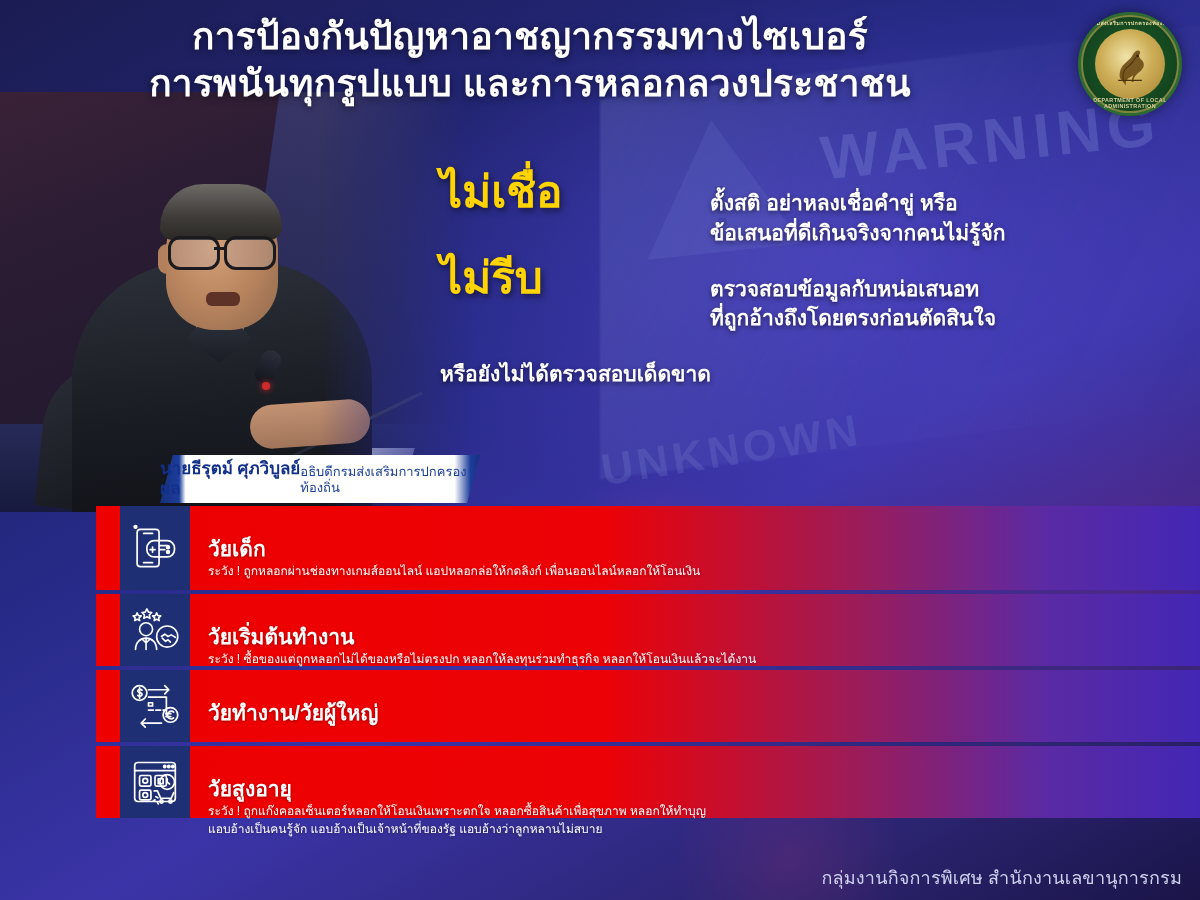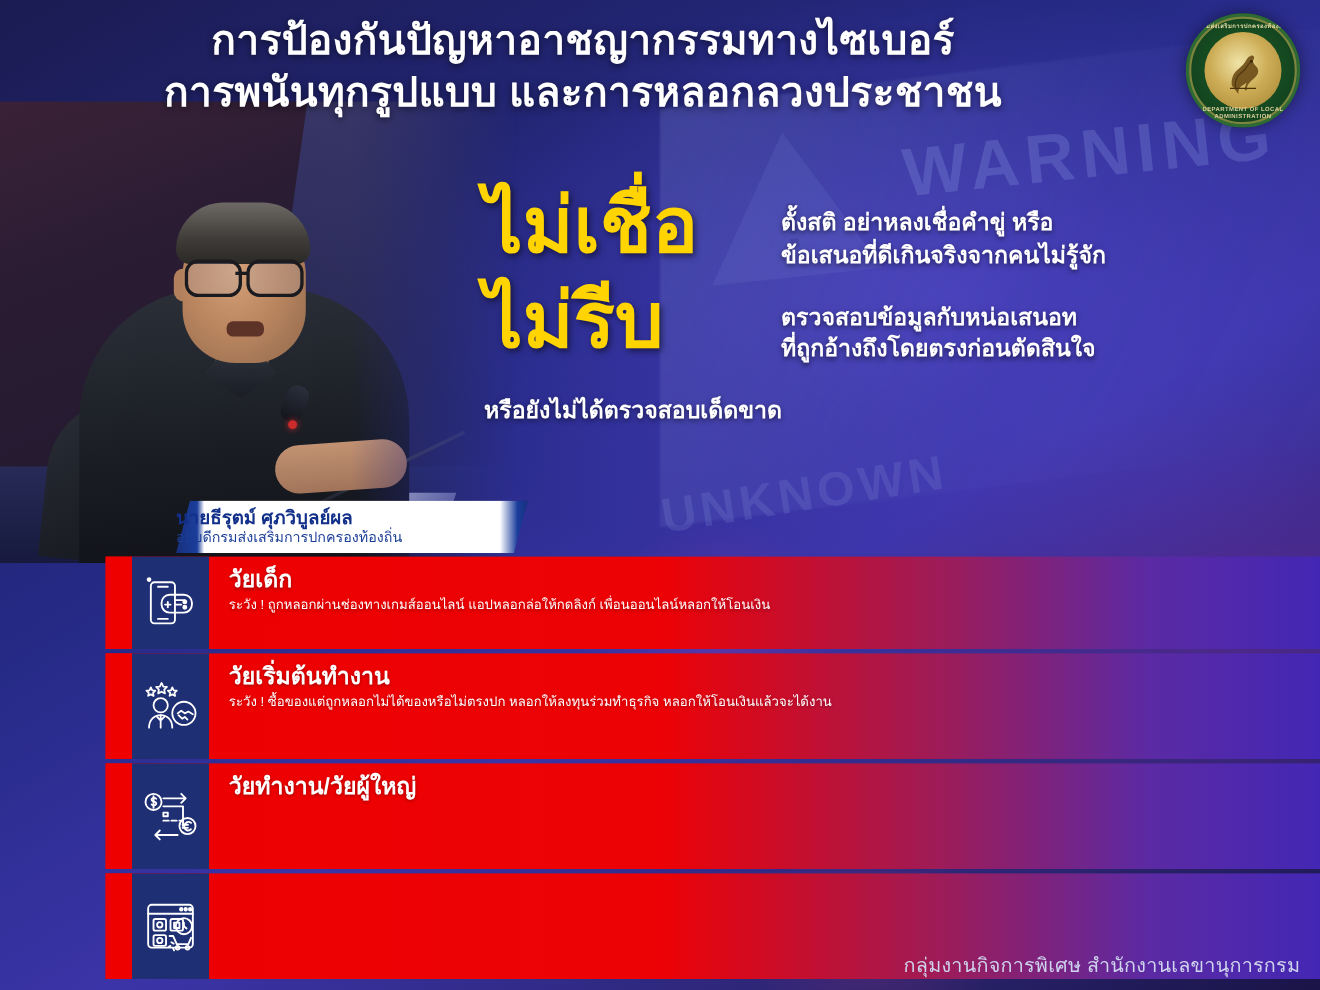"ไม่เชื่อ" .kb-big { font-size: 70px -> 44px }
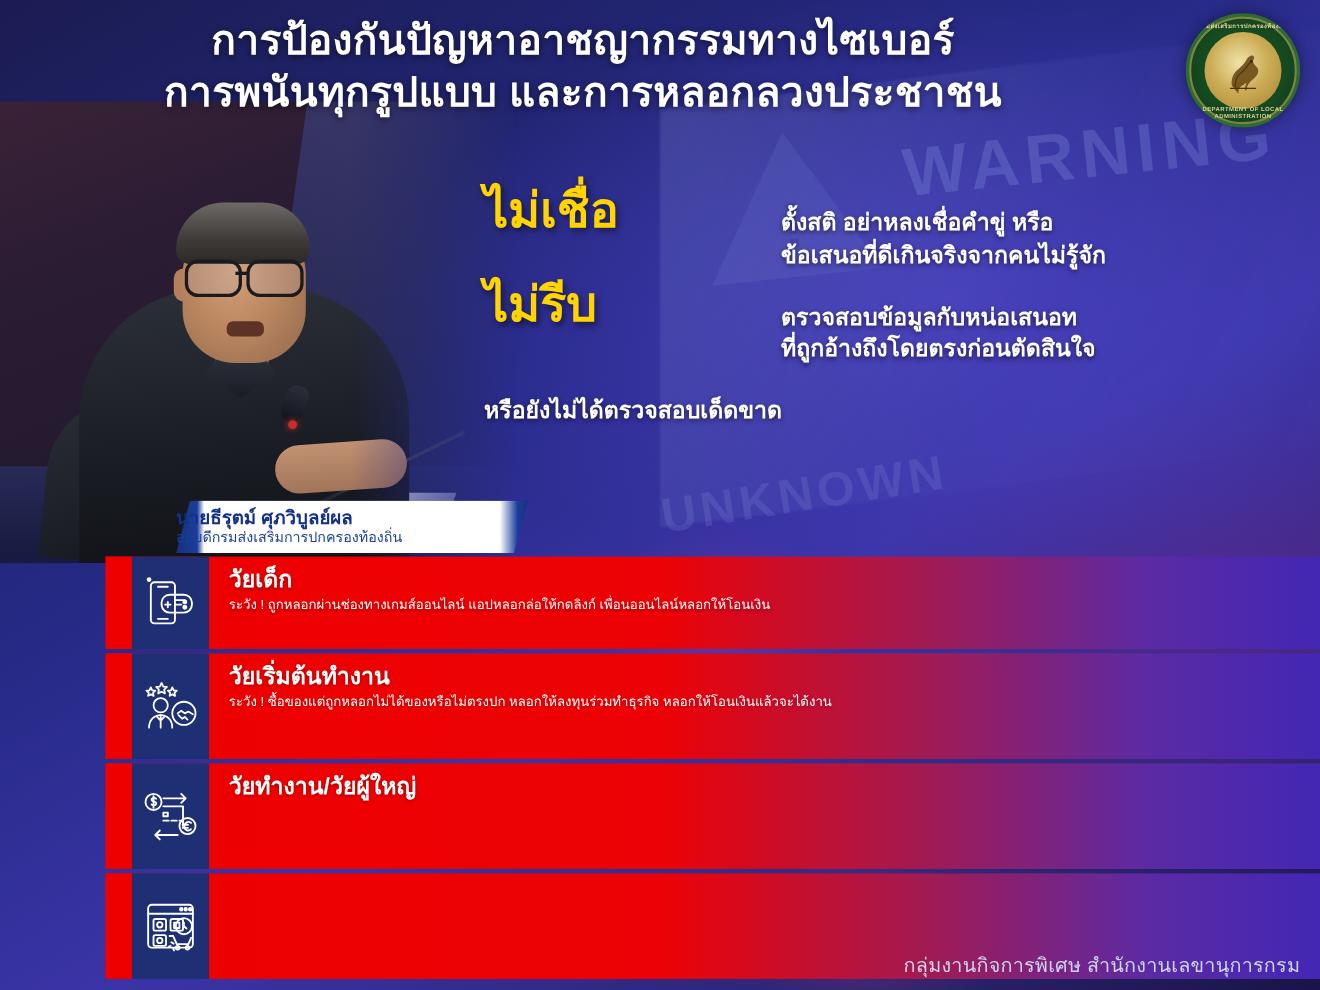"นายธีรุตม์ ศุภวิบูลย์ผล" .nameplate .np-inner { align-items: flex-start -> center; flex-direction: column -> row }
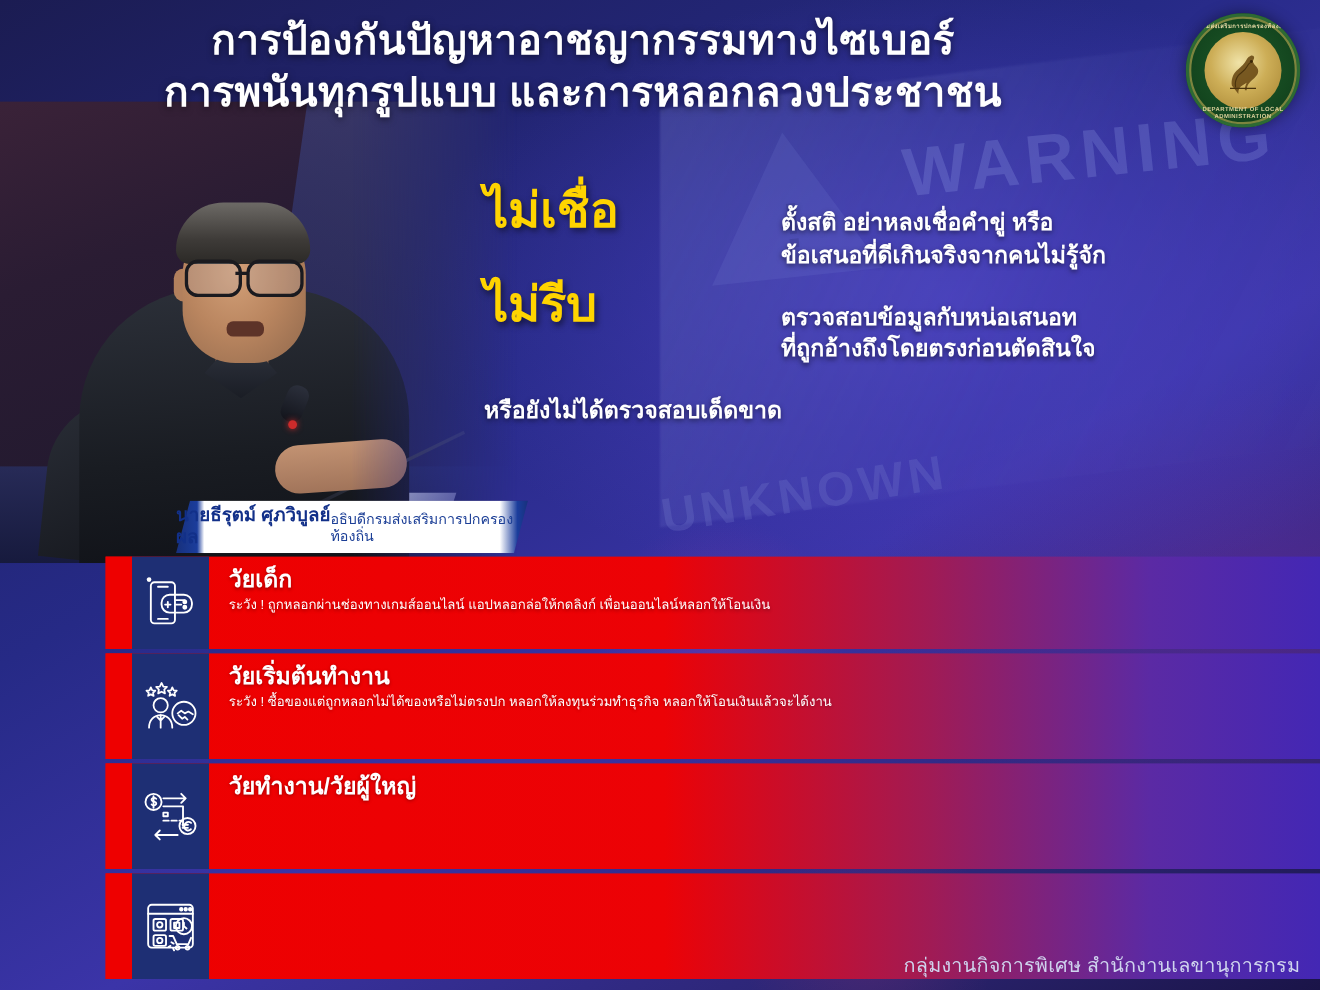"วัยเด็ก" .row-title { margin-top: none -> 21px }
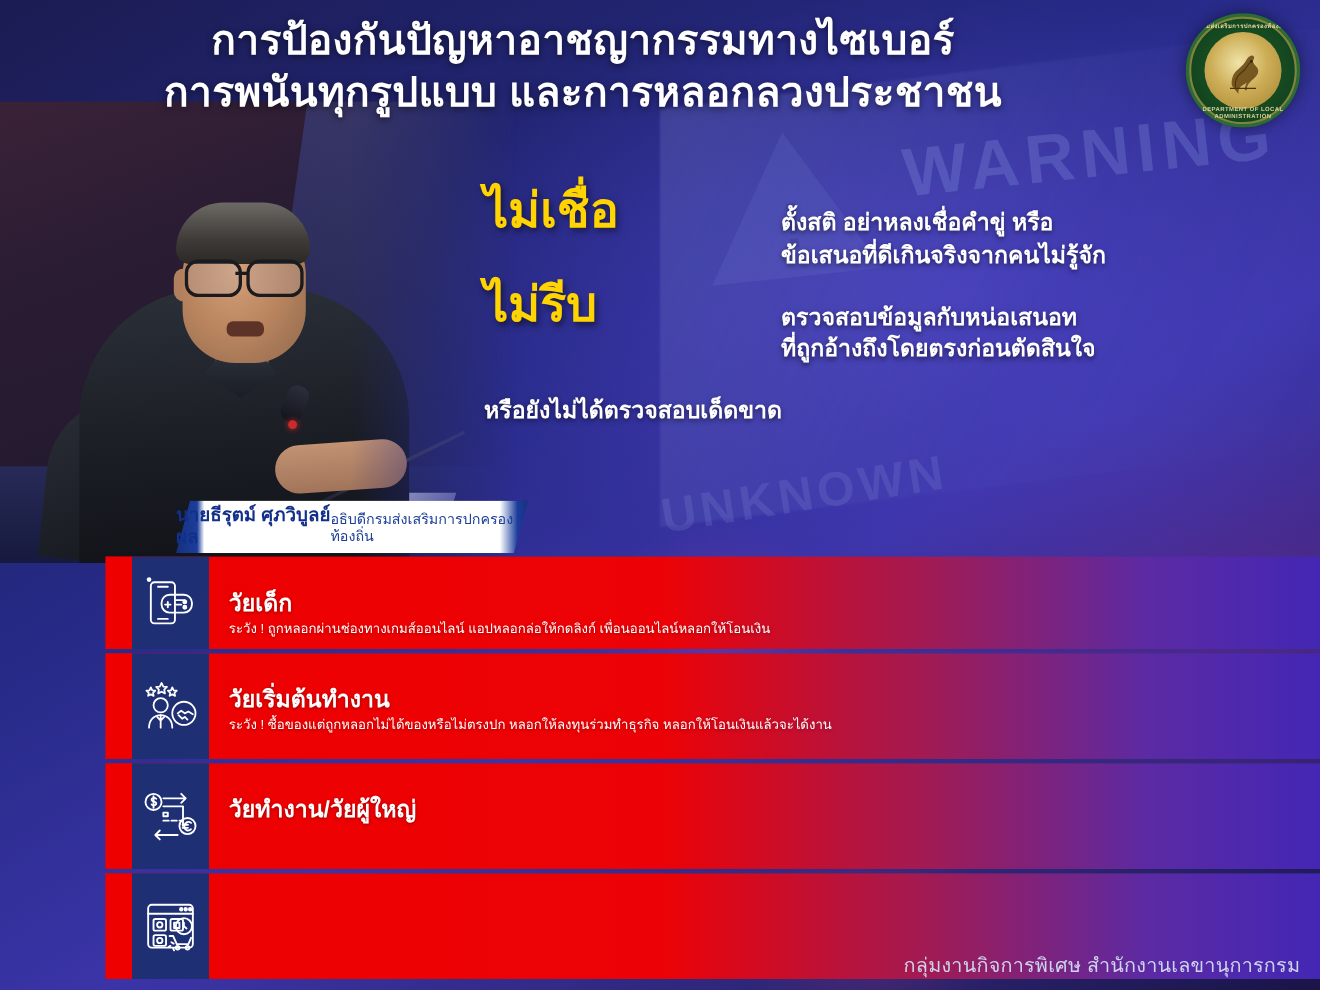"วัยเริ่มต้นทำงาน" .h2 { height: 96px -> 72px }
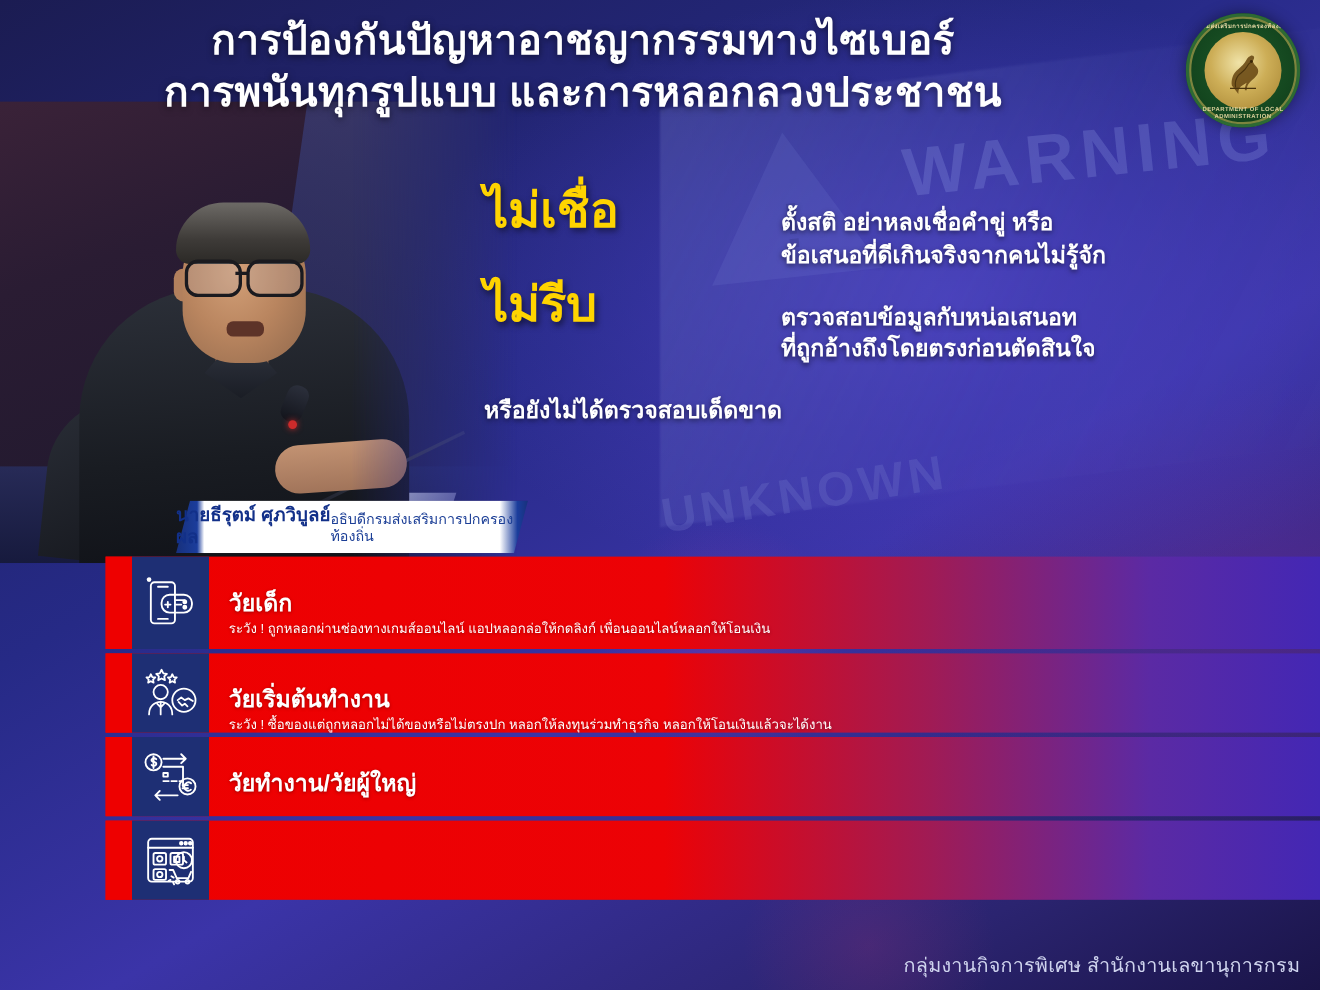"วัยสูงอายุ" div.rowtext { html: none -> <div> <div>วัยสูงอายุ</div> <div> <span>ระวัง ! ถูกแก๊งคอลเซ็นเตอร์หลอกให้โอนเงินเพราะตกใจ หลอกซื้อสินค้าเพื่อสุขภาพ หลอกให้ทำบุญ</span> <span>แอบอ้างเป็นคนรู้จัก แอบอ้างเป็นเจ้าหน้าที่ของรัฐ แอบอ้างว่าลูกหลานไม่สบาย</span> </div> </div> }
